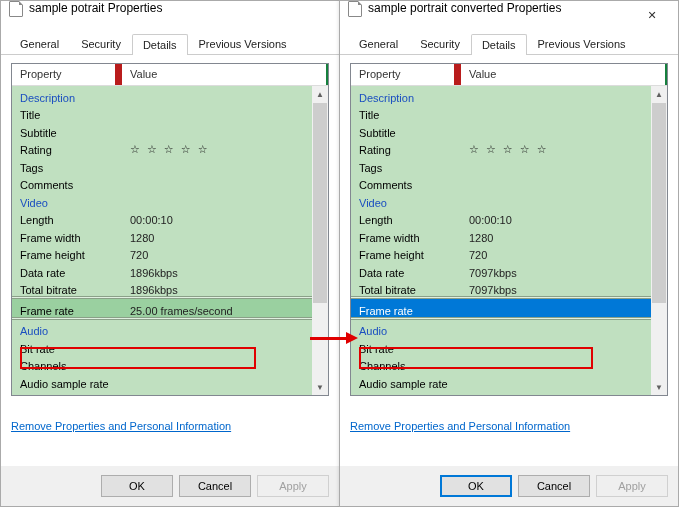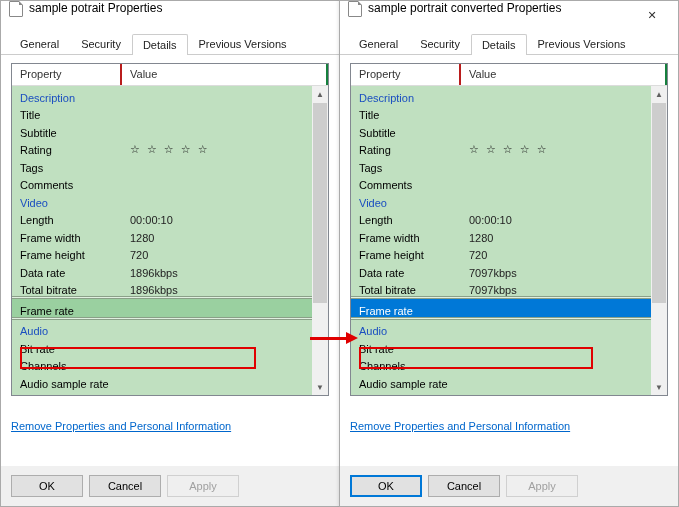"Property" .colhead>div:first-child { border-right: 2px solid #b91c1c -> 7px solid #b91c1c }
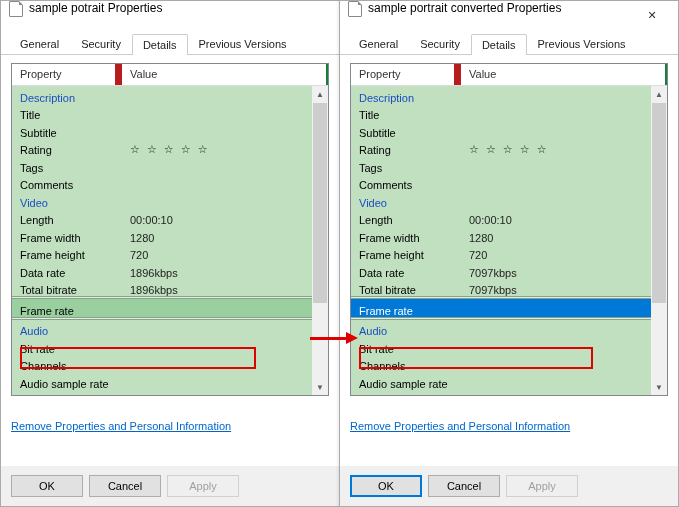"25.00 frames/second" div.val { html: none -> <div>25.00 frames/second</div> }
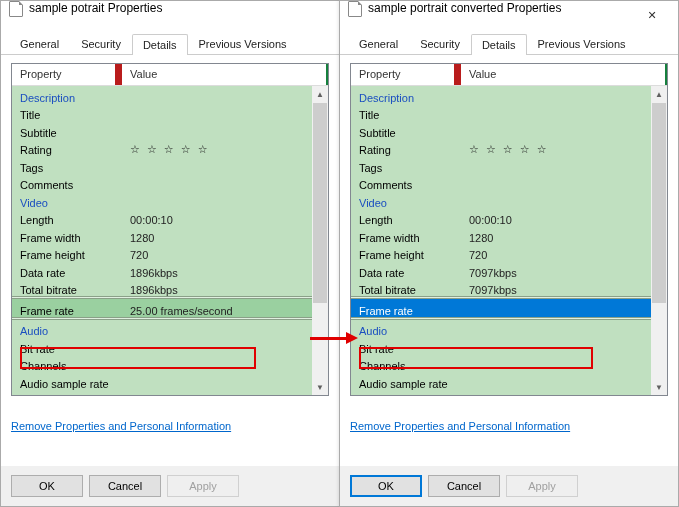"OK" .footer { justify-content: flex-start -> flex-end }
